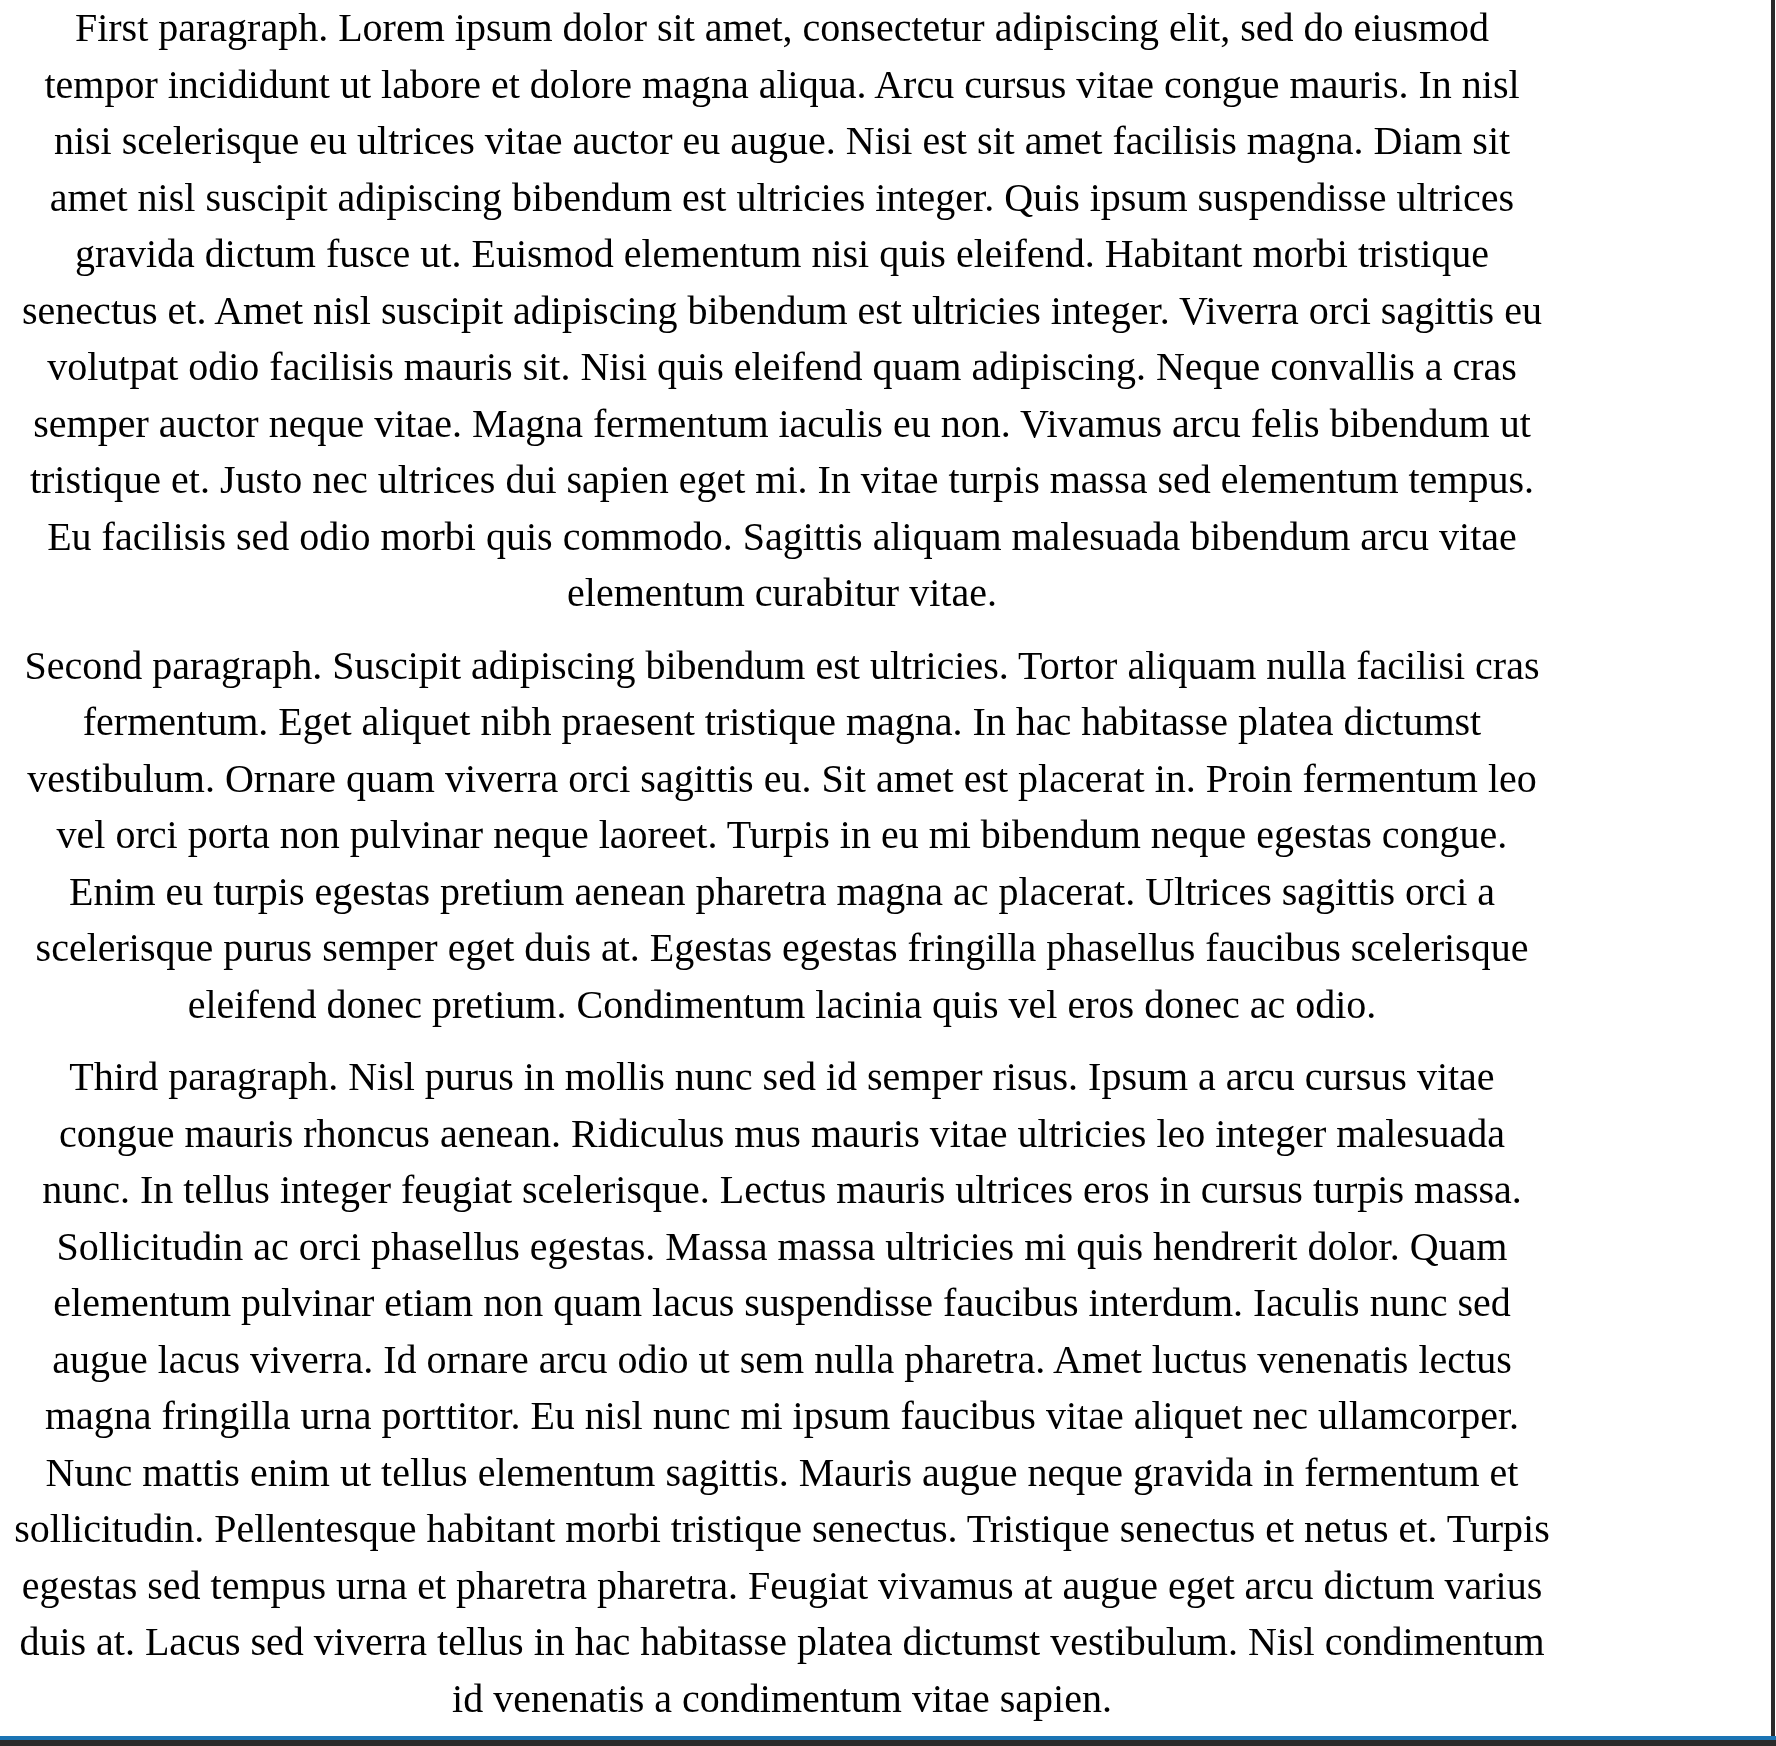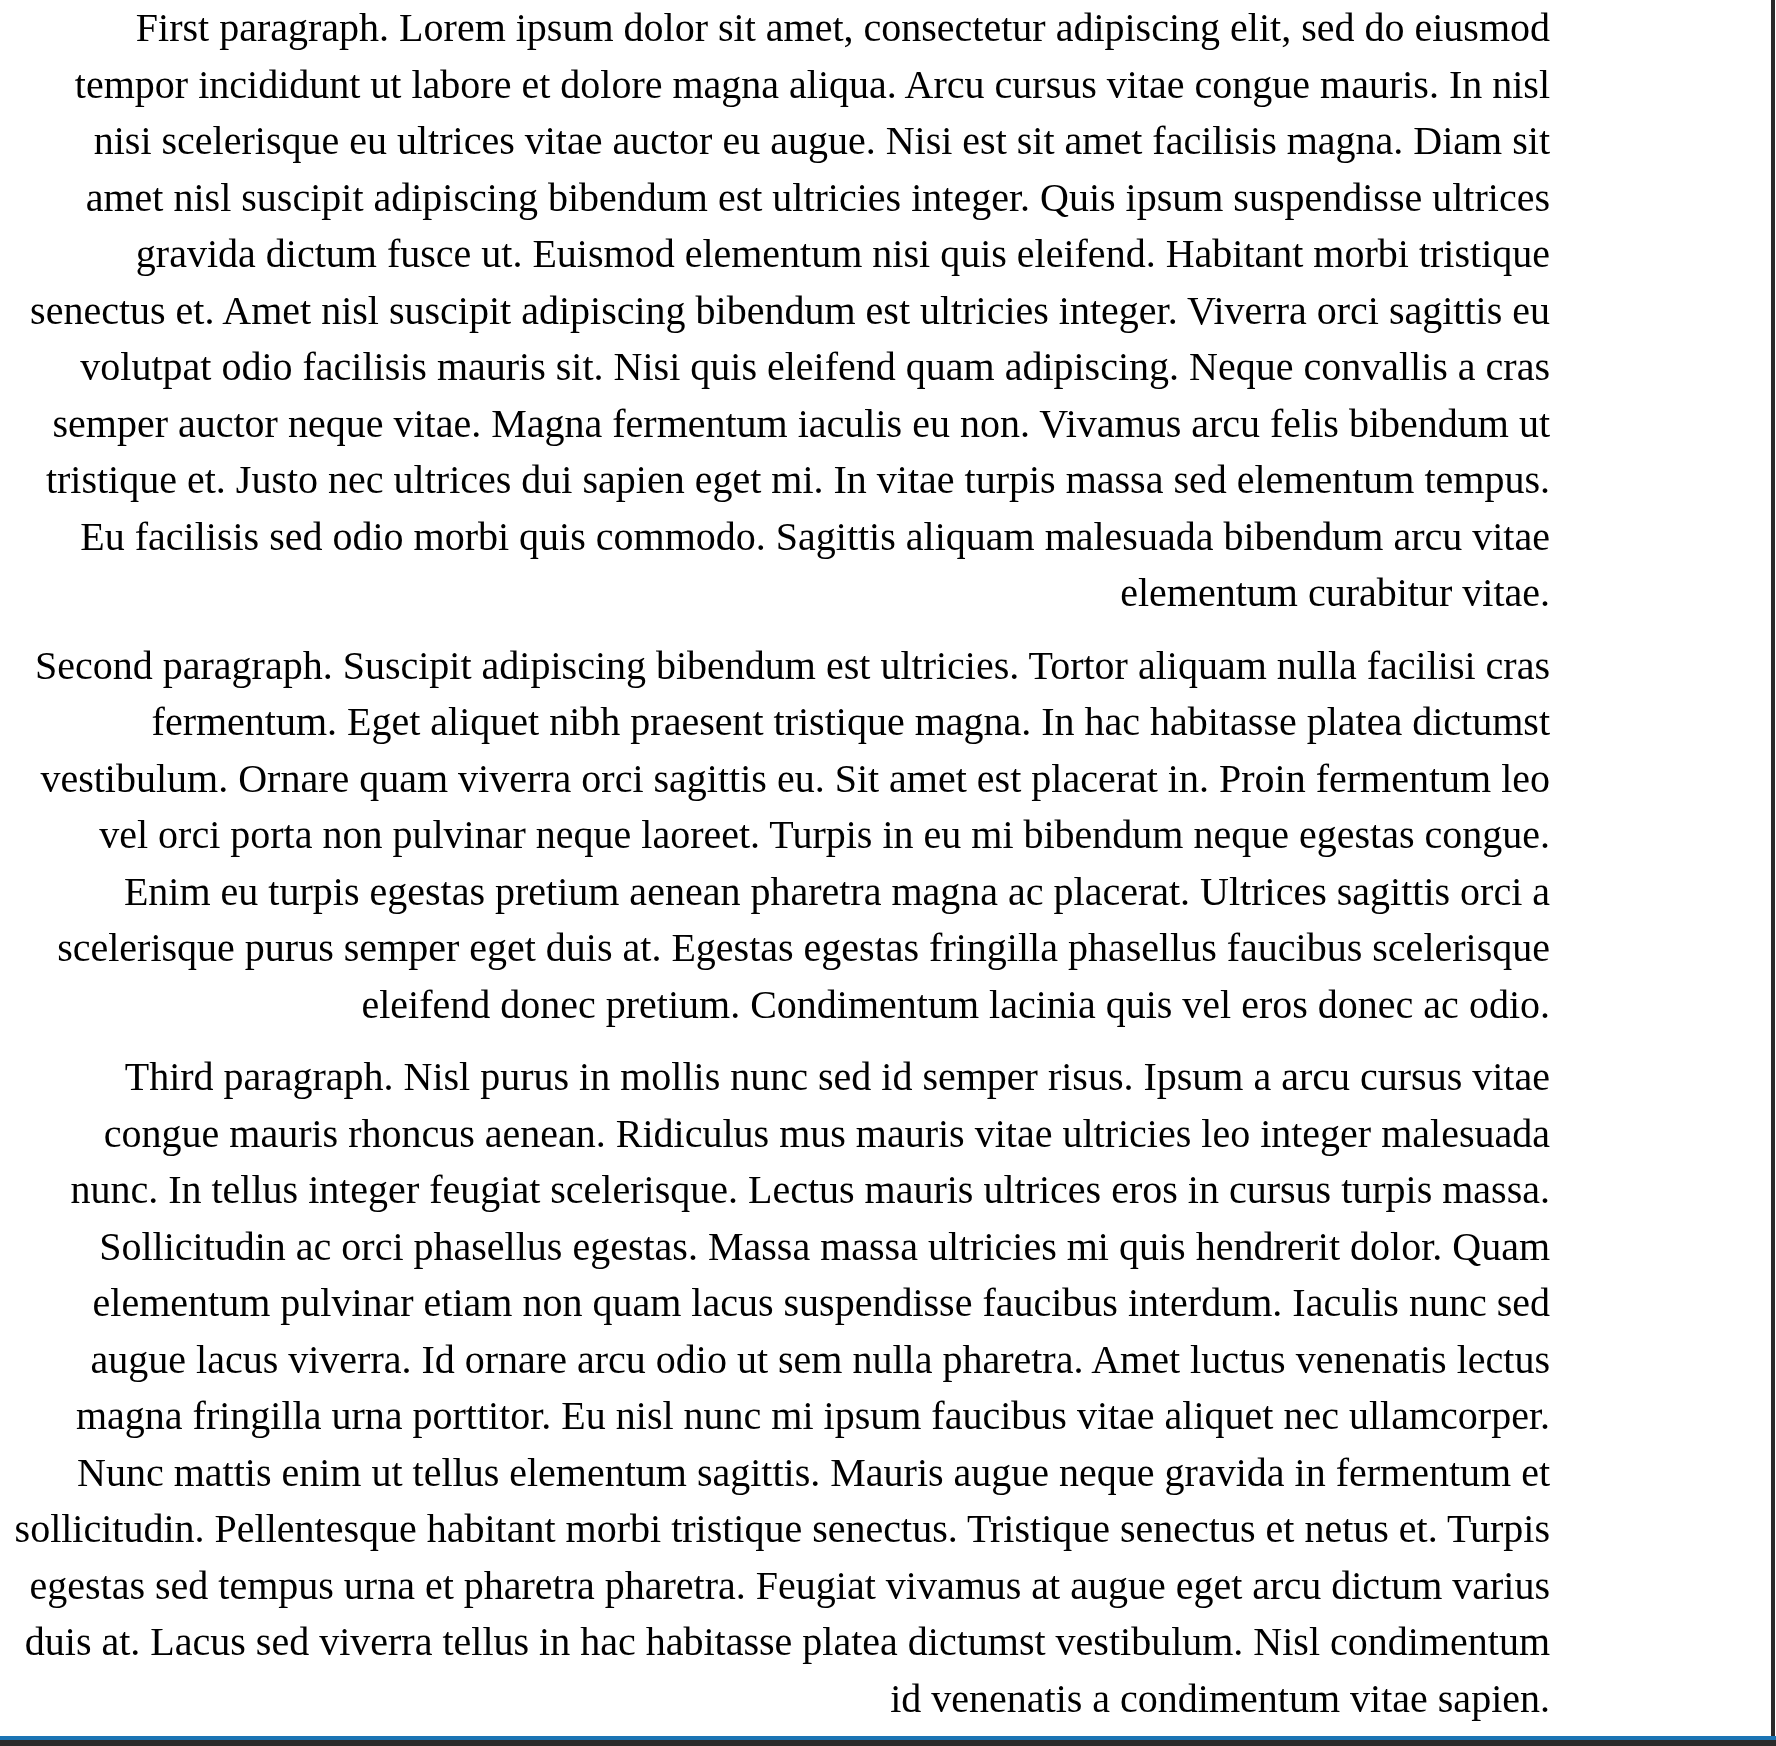"First paragraph. Lorem ipsum dolor" .content p { text-align: right -> center }
